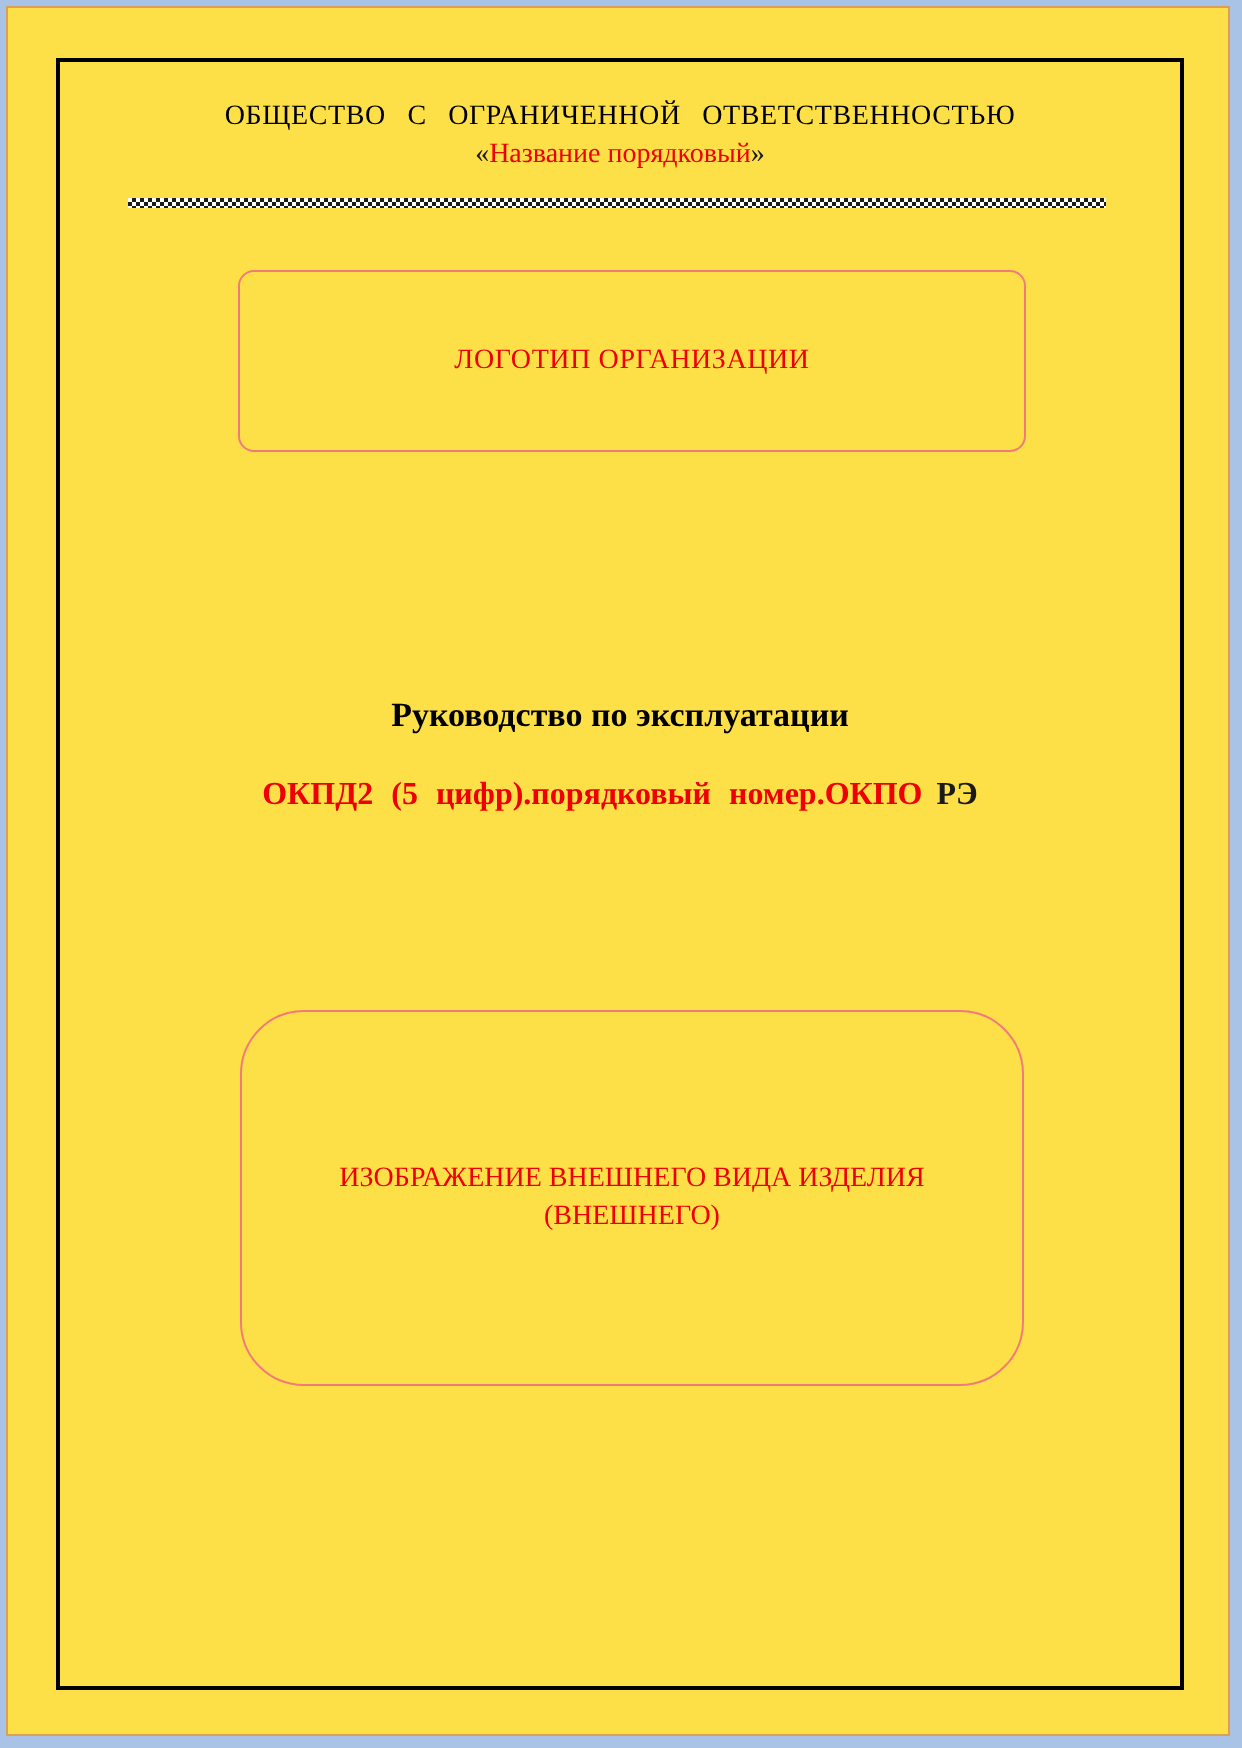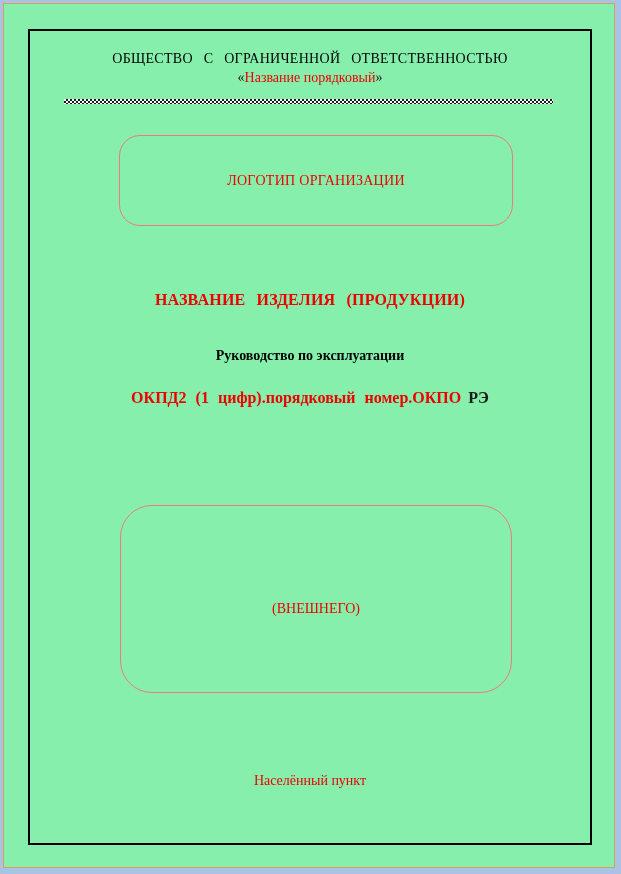"ОБЩЕСТВО С ОГРАНИЧЕННОЙ ОТВЕТСТВЕННОСТЬЮ" .page { background: #86efac -> #fde047 }
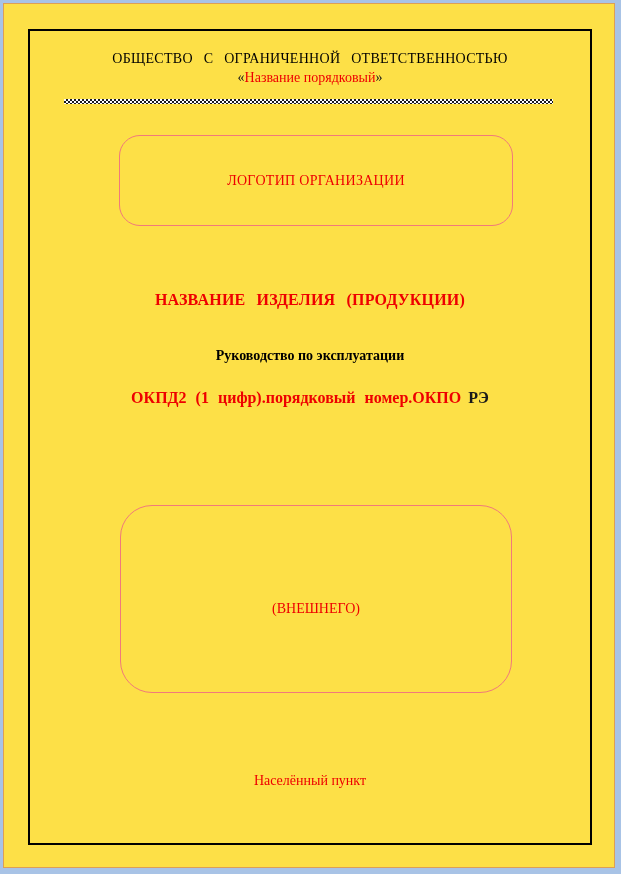"ЛОГОТИП ОРГАНИЗАЦИИ" .logo-box { border-radius: 21px -> 8px }
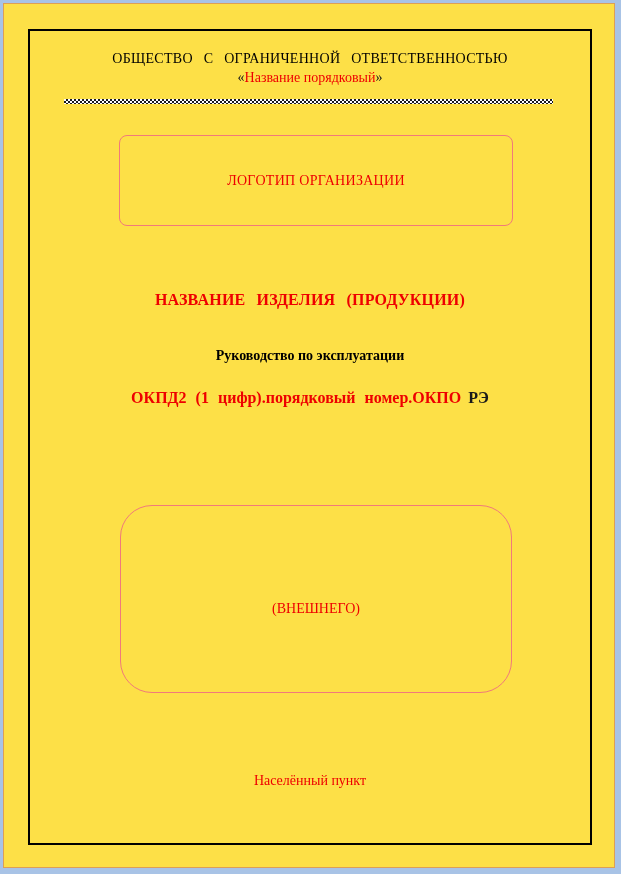"НАЗВАНИЕ ИЗДЕЛИЯ (ПРОДУКЦИИ)" div.line { html: <div>НАЗВАНИЕ ИЗДЕЛИЯ (ПРОДУКЦИИ)</div> -> none }
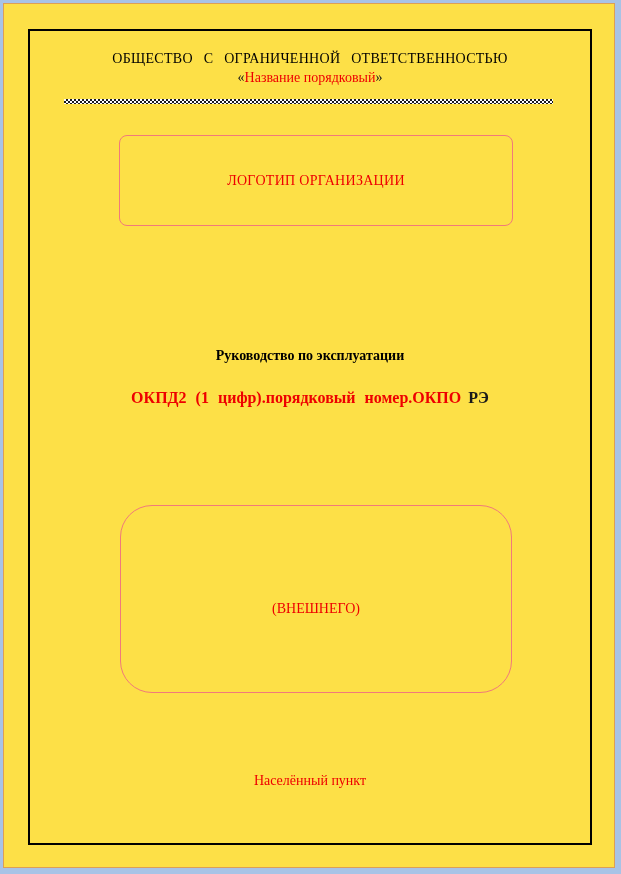"Руководство по эксплуатации" .doc-type { font-size: 14px -> 17px }
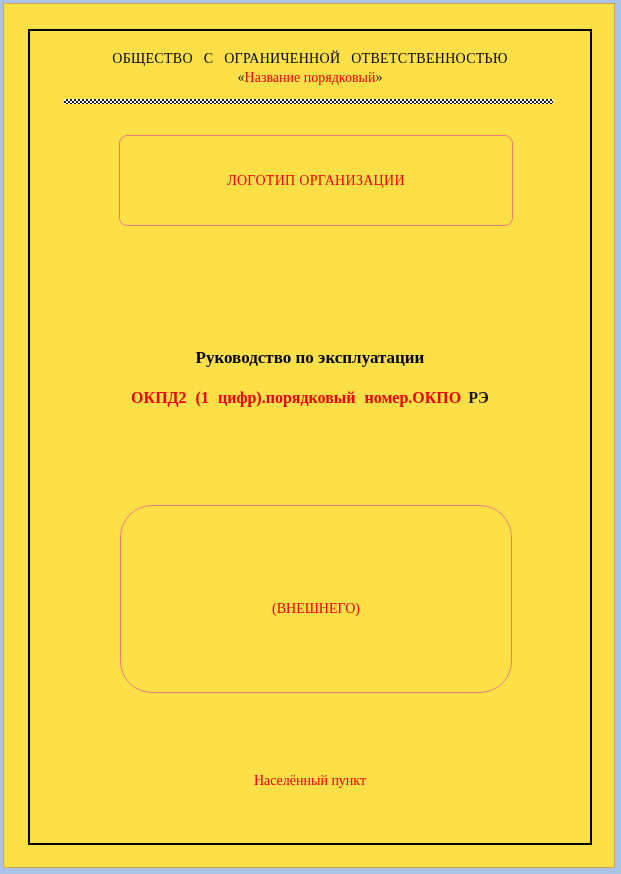"ОКПД2 (1 цифр).порядковый номер.ОКПО" span.red { text: 1 -> 5 }
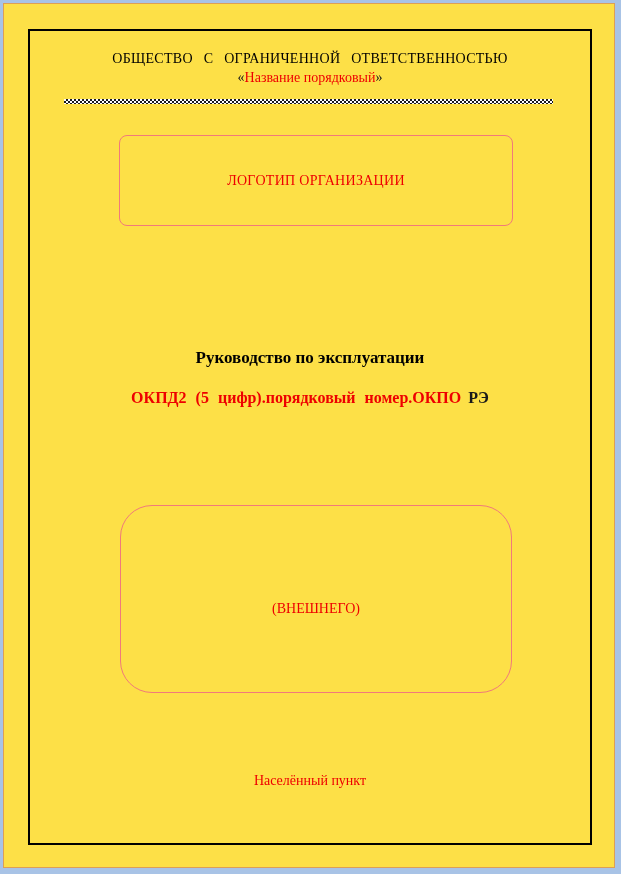"ИЗОБРАЖЕНИЕ ВНЕШНЕГО ВИДА ИЗДЕЛИЯ" span { html: none -> <span>ИЗОБРАЖЕНИЕ ВНЕШНЕГО ВИДА ИЗДЕЛИЯ</span> }
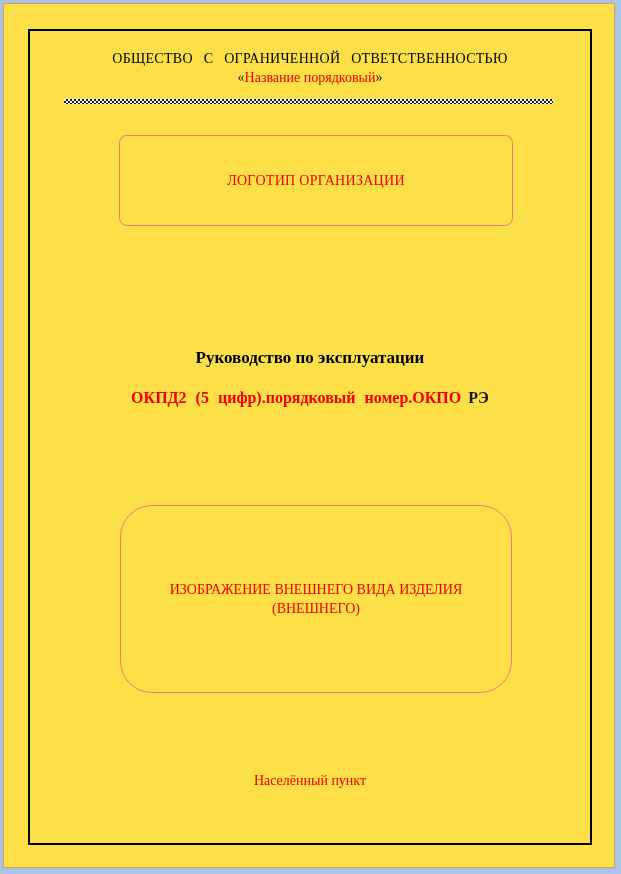"Населённый пункт" div.line { html: <div>Населённый пункт</div> -> none }
